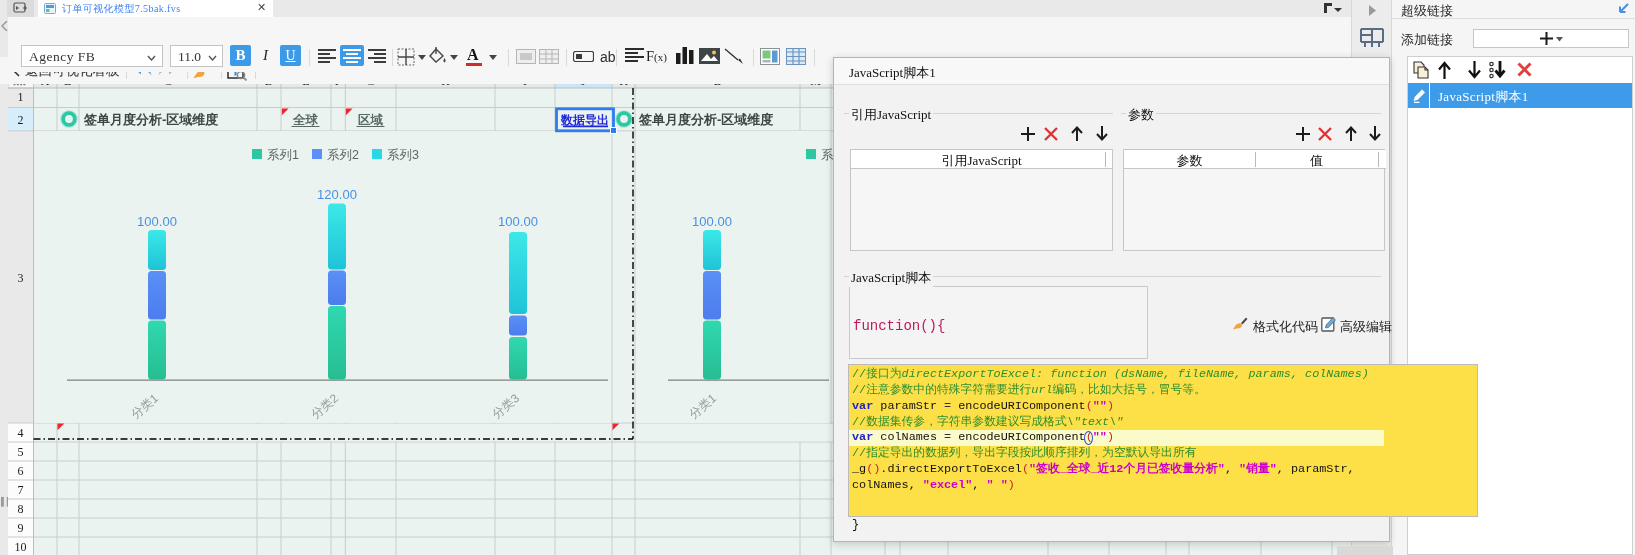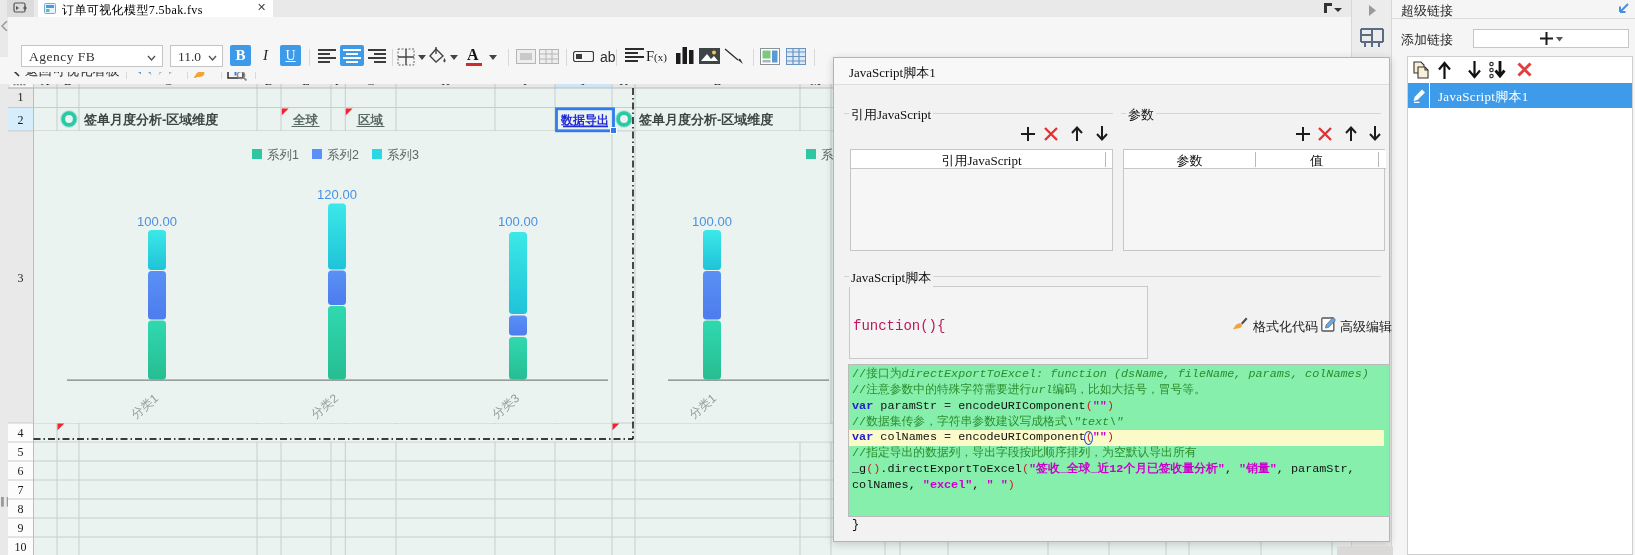"订单可视化模型7.5bak.fvs" span { color: #000000 -> #3b82f6; font-size: 12px -> 10px }
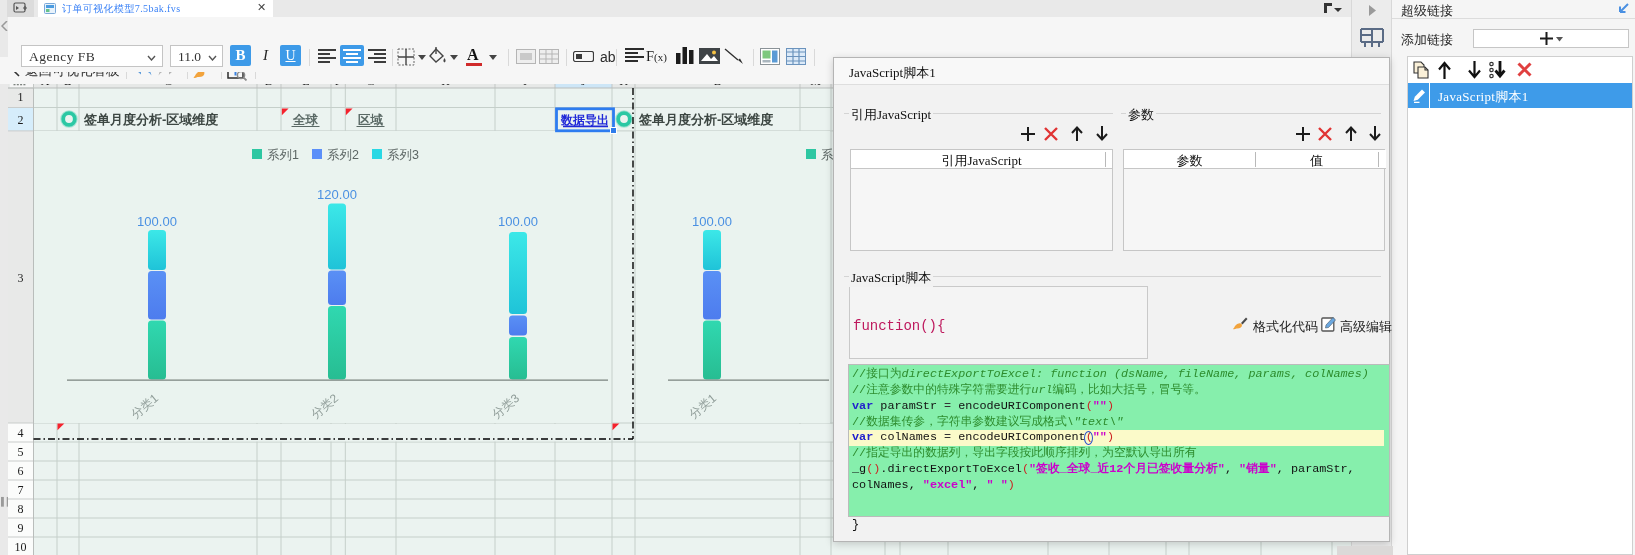"//接口为directExportToExcel: function" div.abs { background: #86efac -> #fde047; width: 542px -> 630px }
